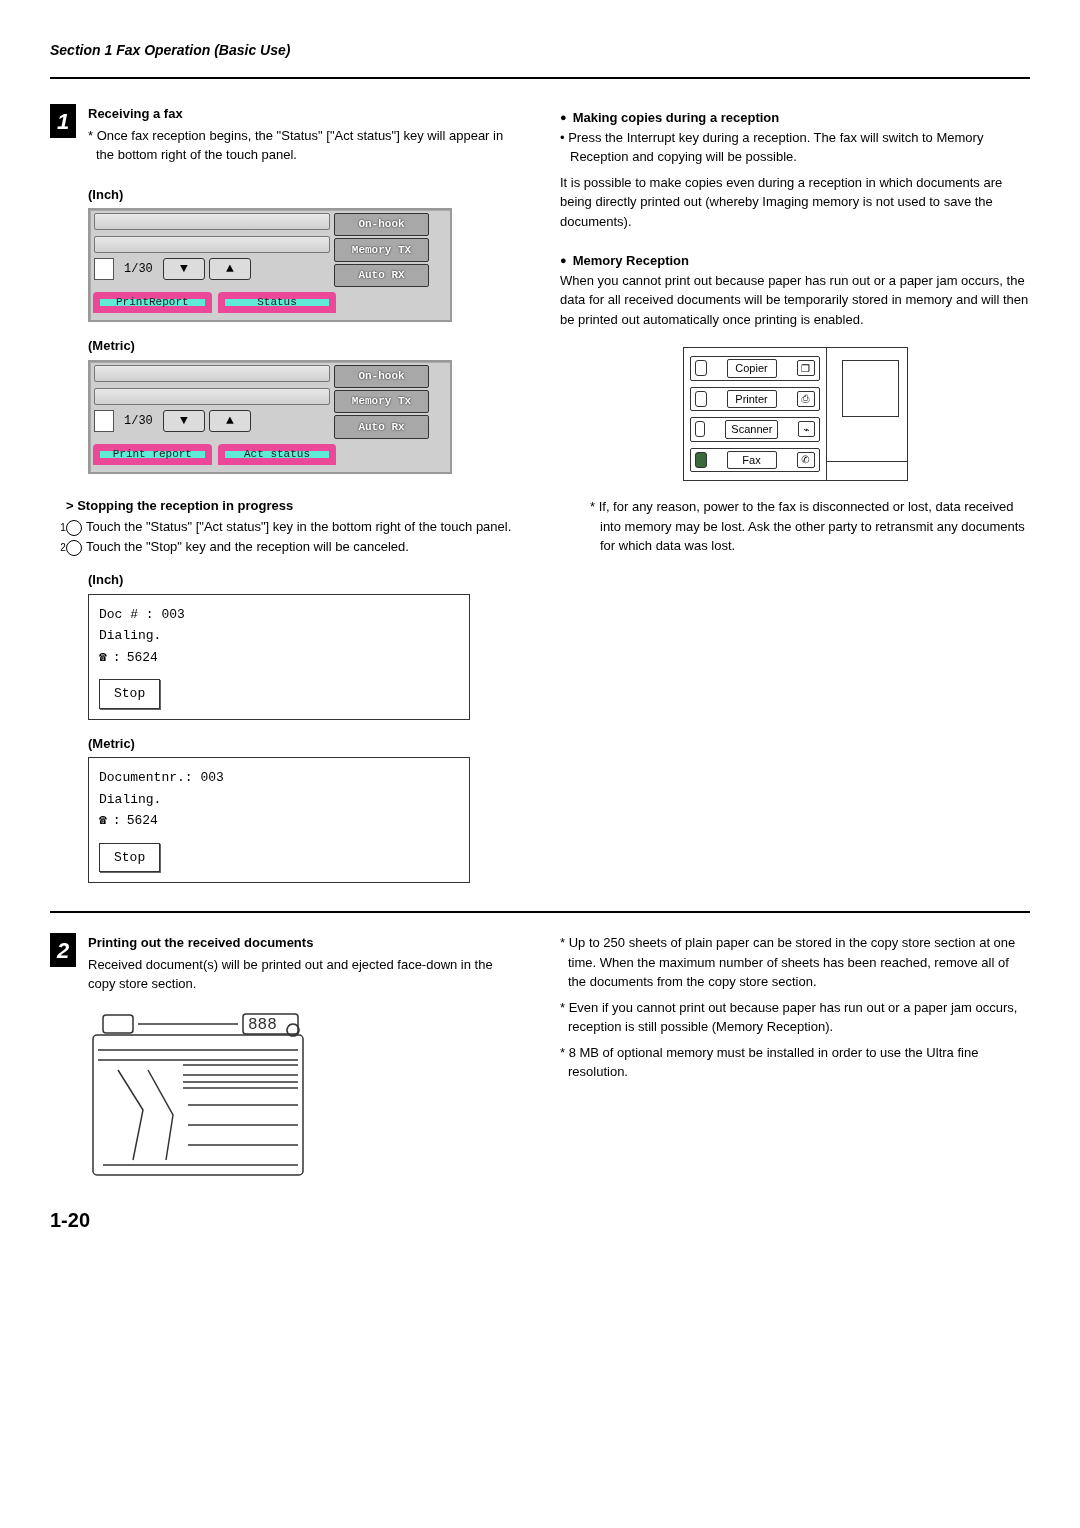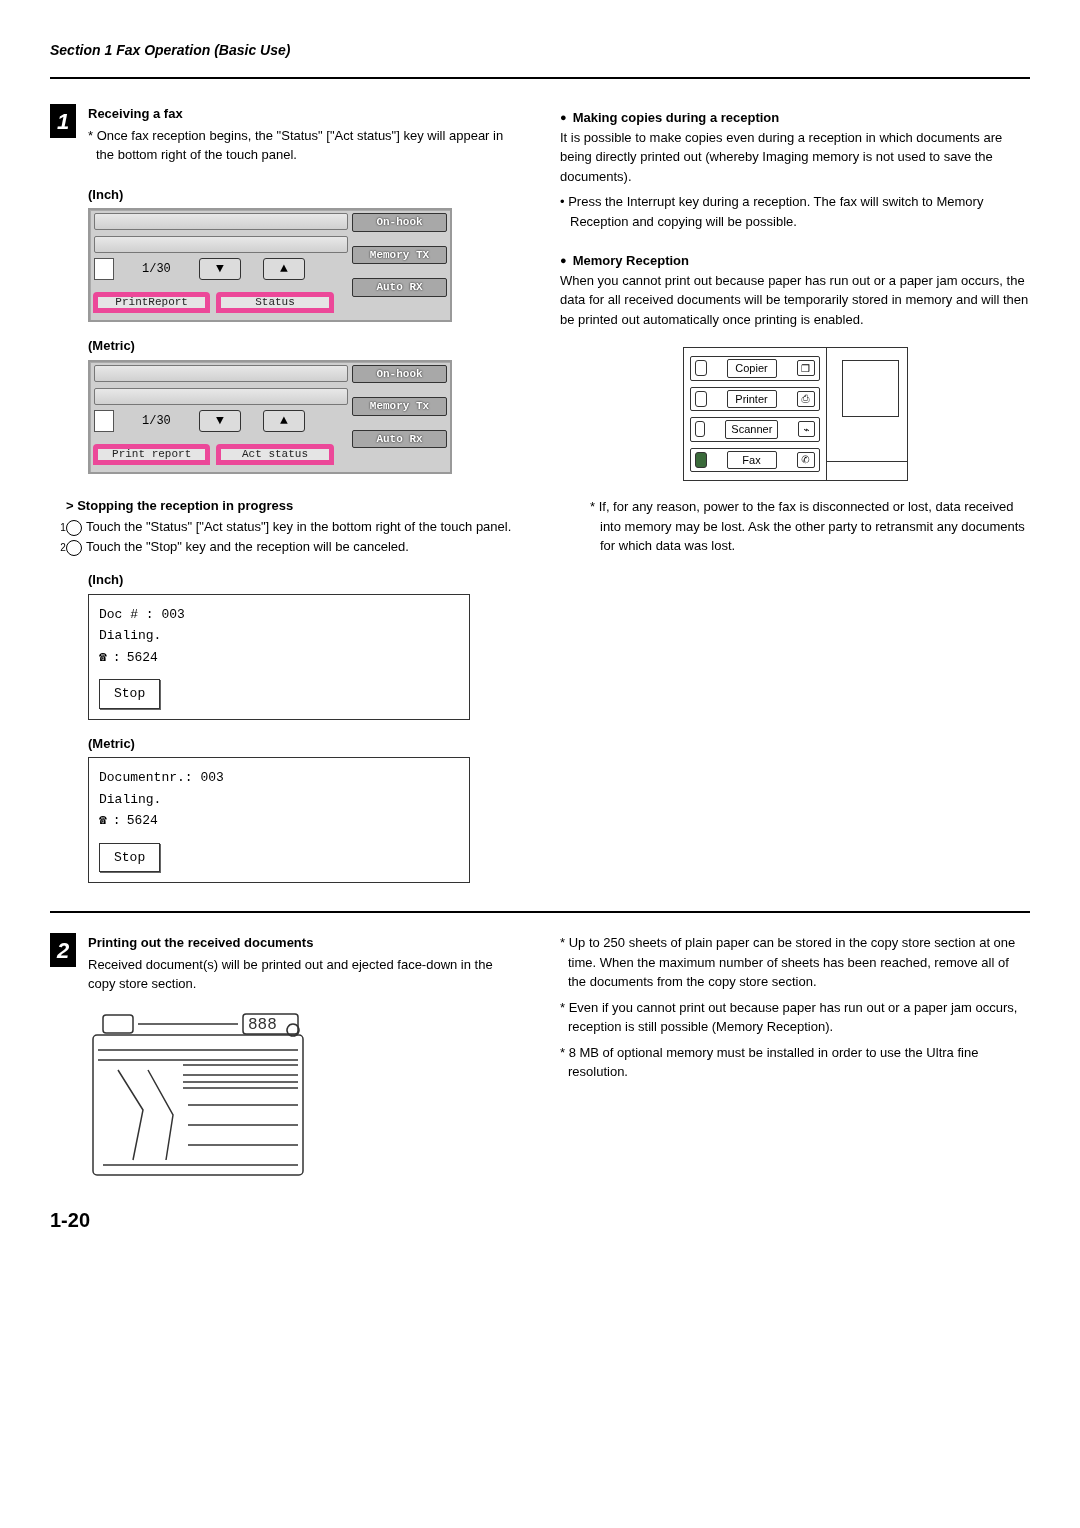"It is possible to make" p.para { order: before "• Press the Interrupt key" -> after "• Press the Interrupt key" }
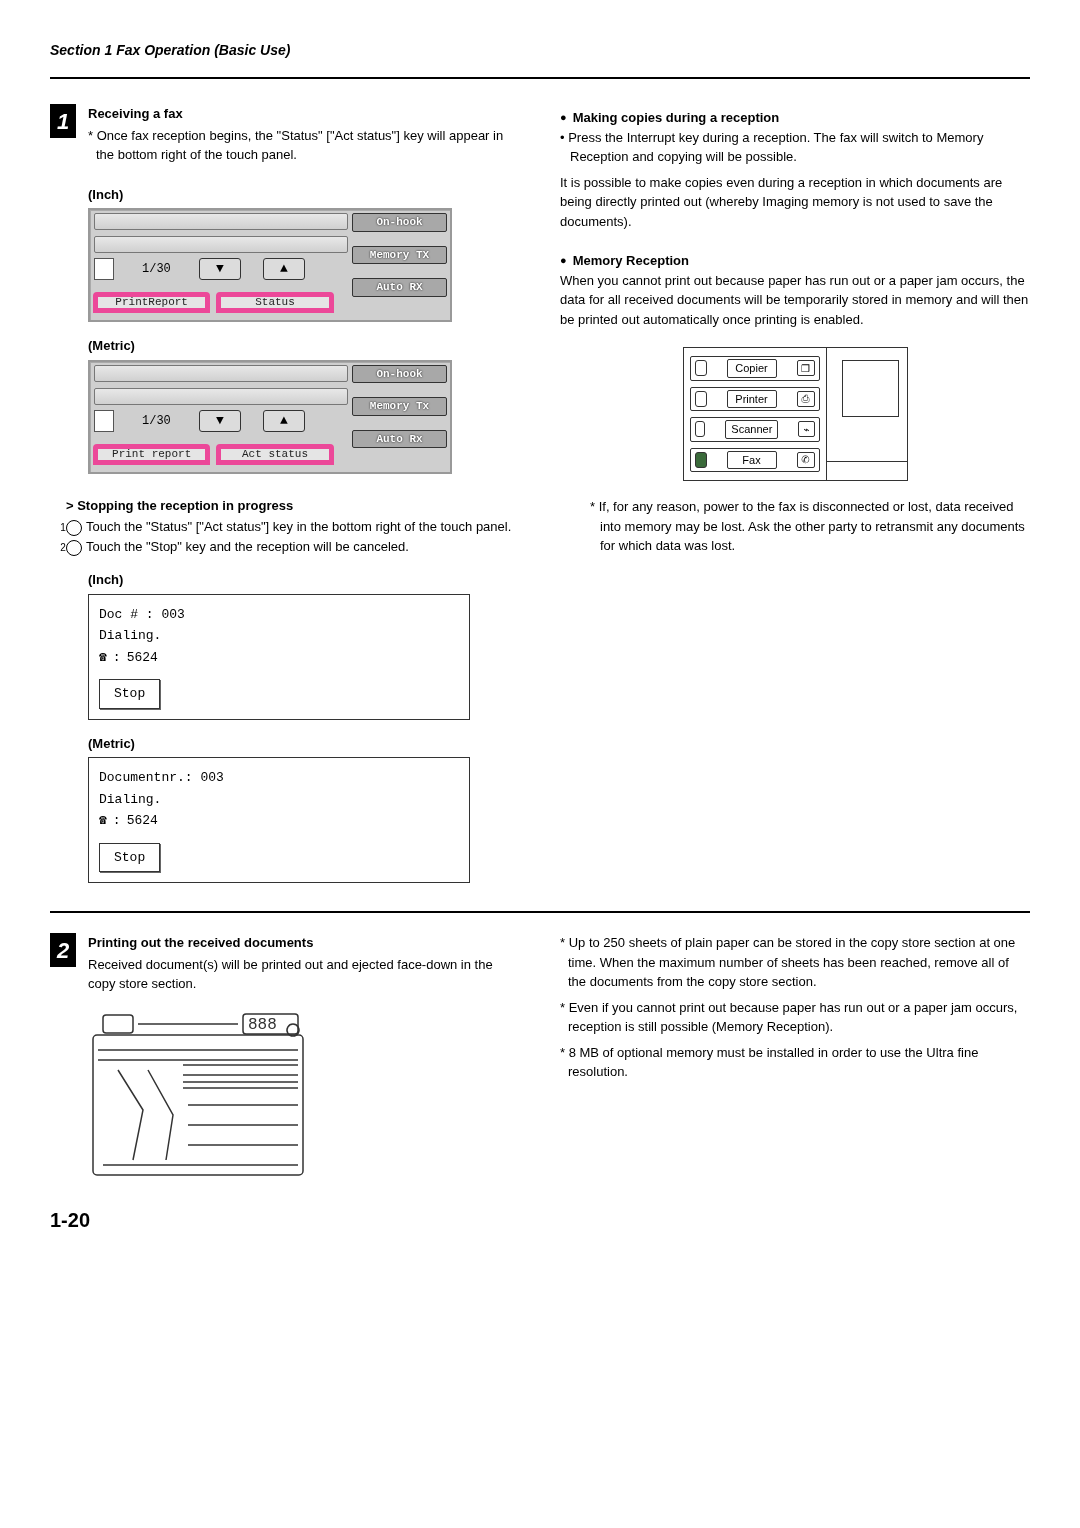"On-hook" .tp-right { gap: 14px -> 2px; justify-content: none -> flex-end; padding: 3px 3px 3px 0 -> 3px 21px 3px 0 }
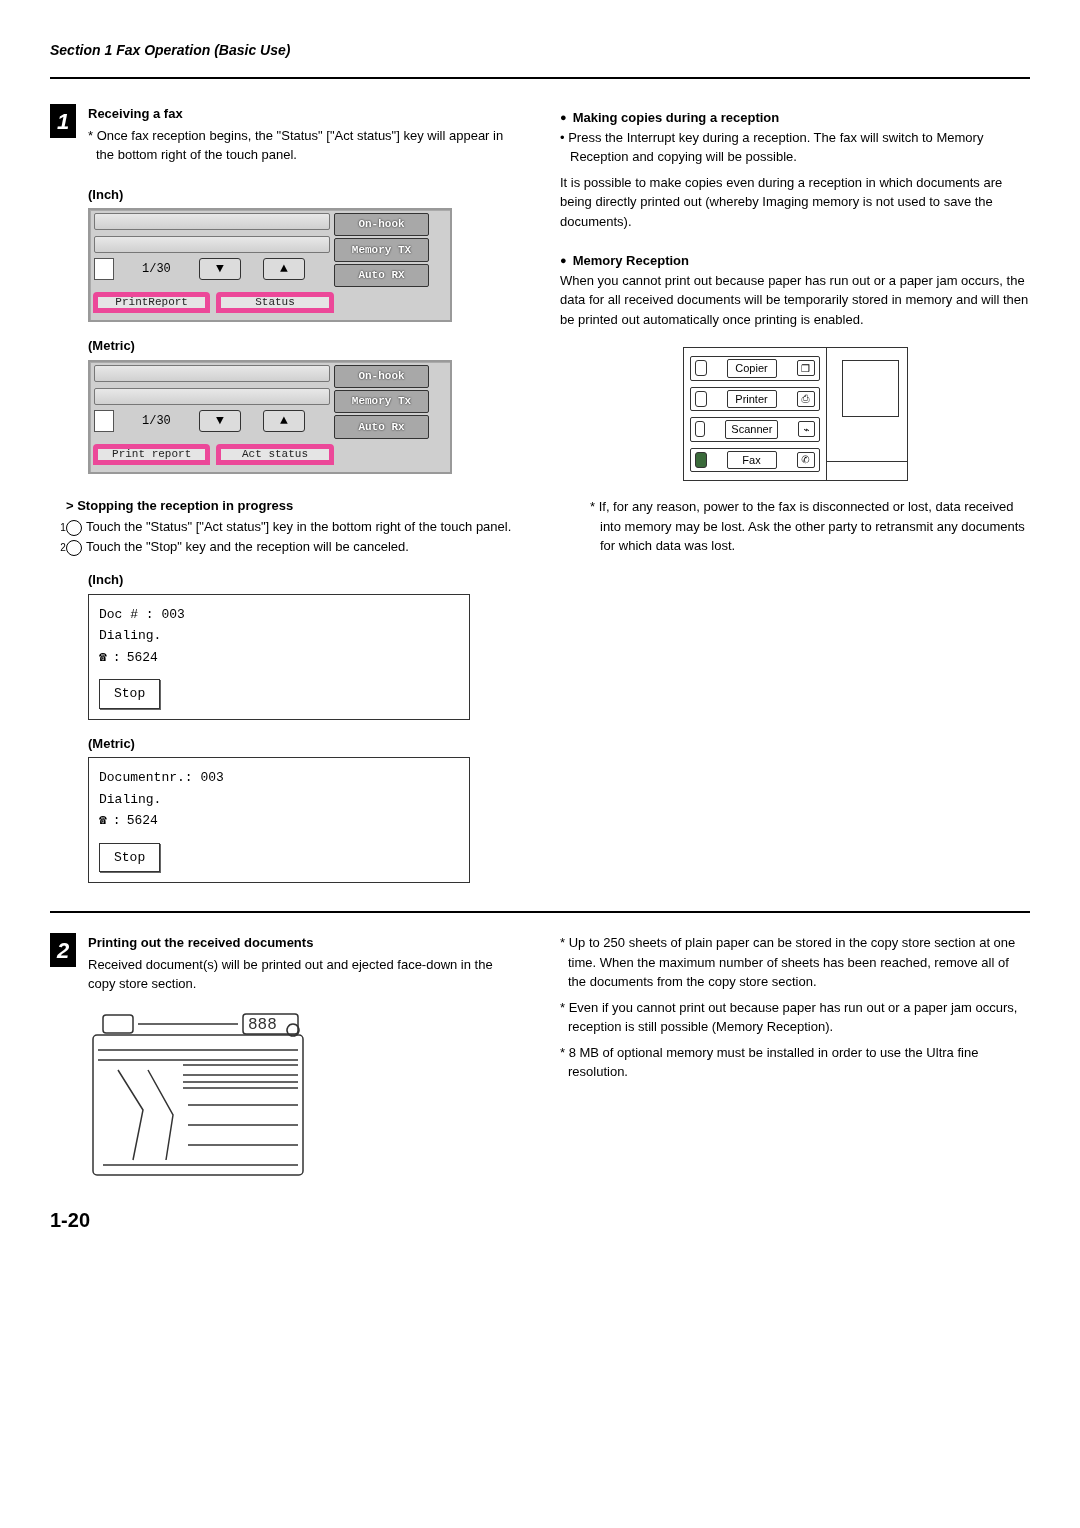"1/30" .tp-pagebar { gap: 22px -> 4px }
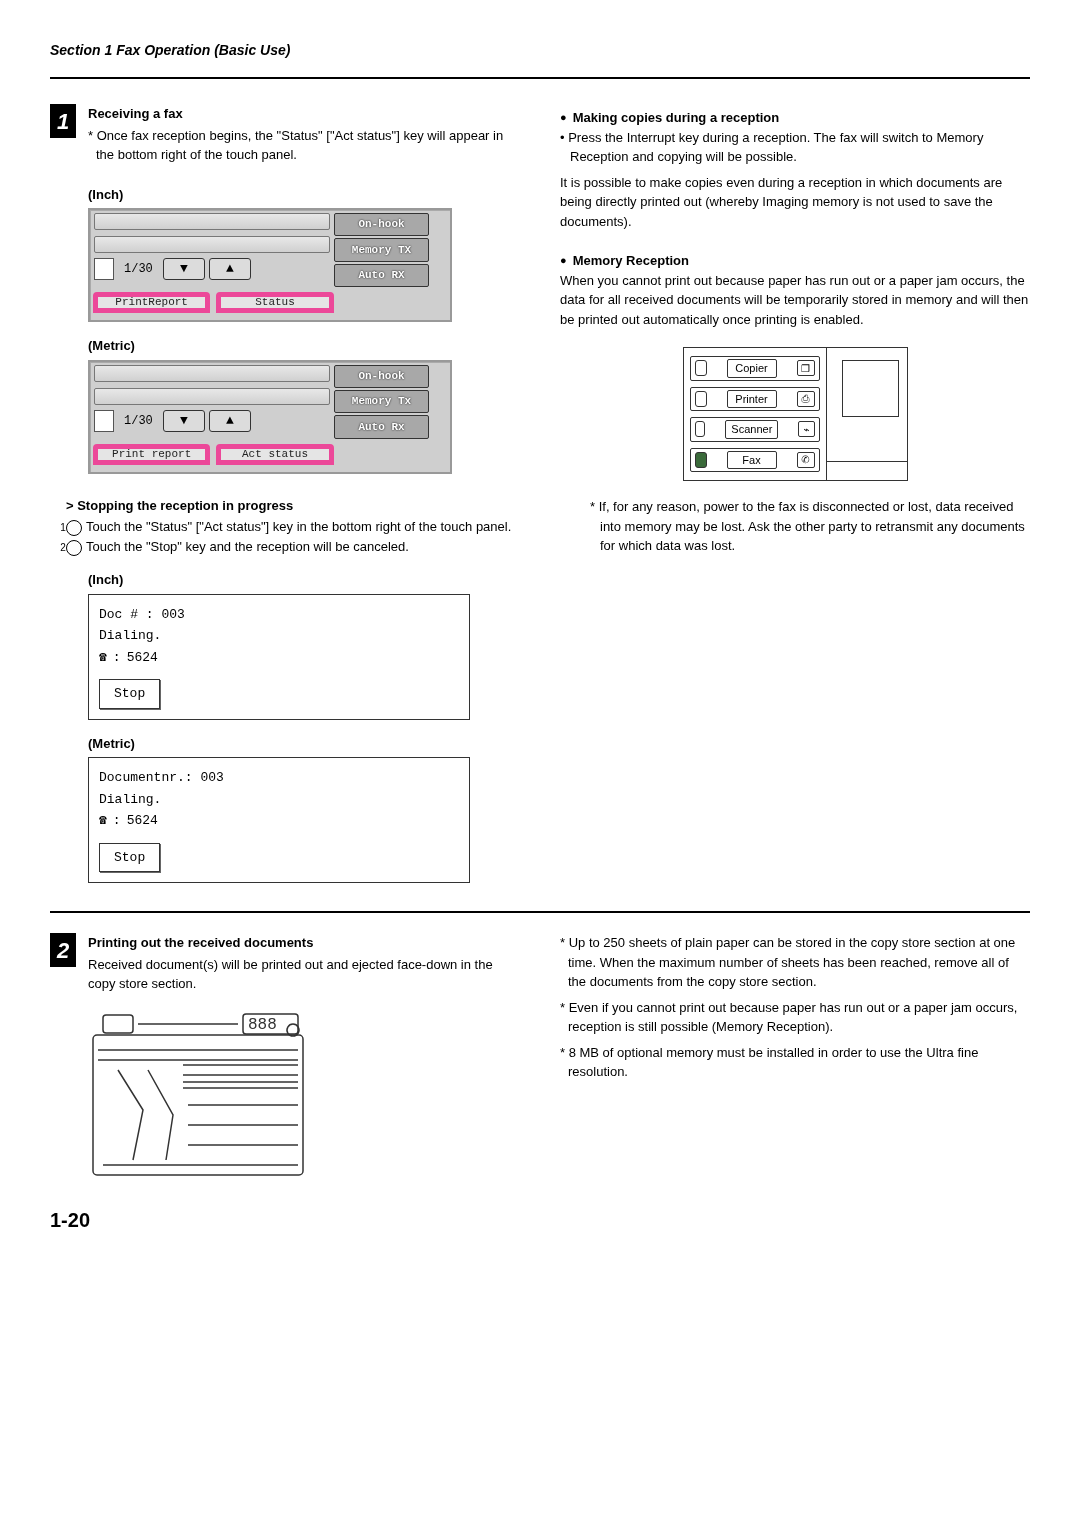"PrintReport" .tp-tab { background: #e5e5e5 -> #5eead4; border: 5px solid #ec4899 -> 7px solid #ec4899 }
